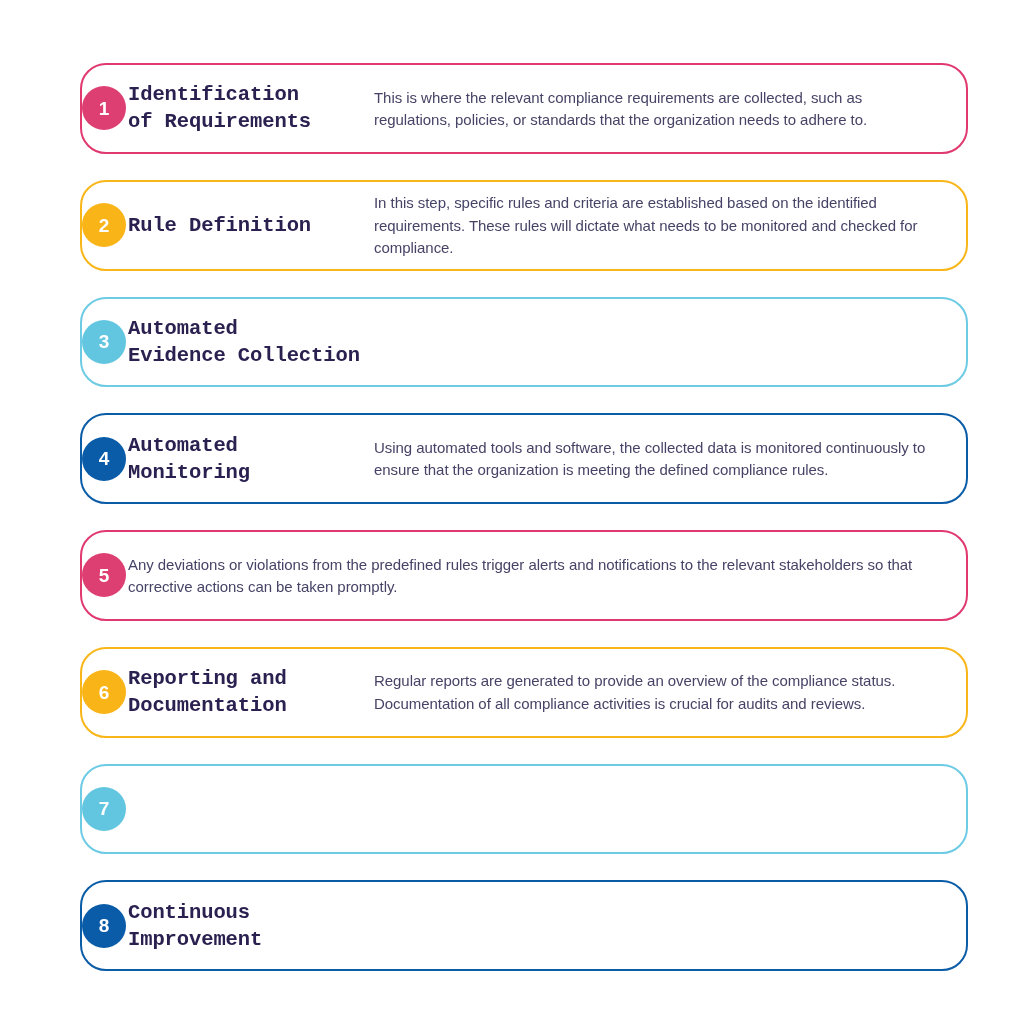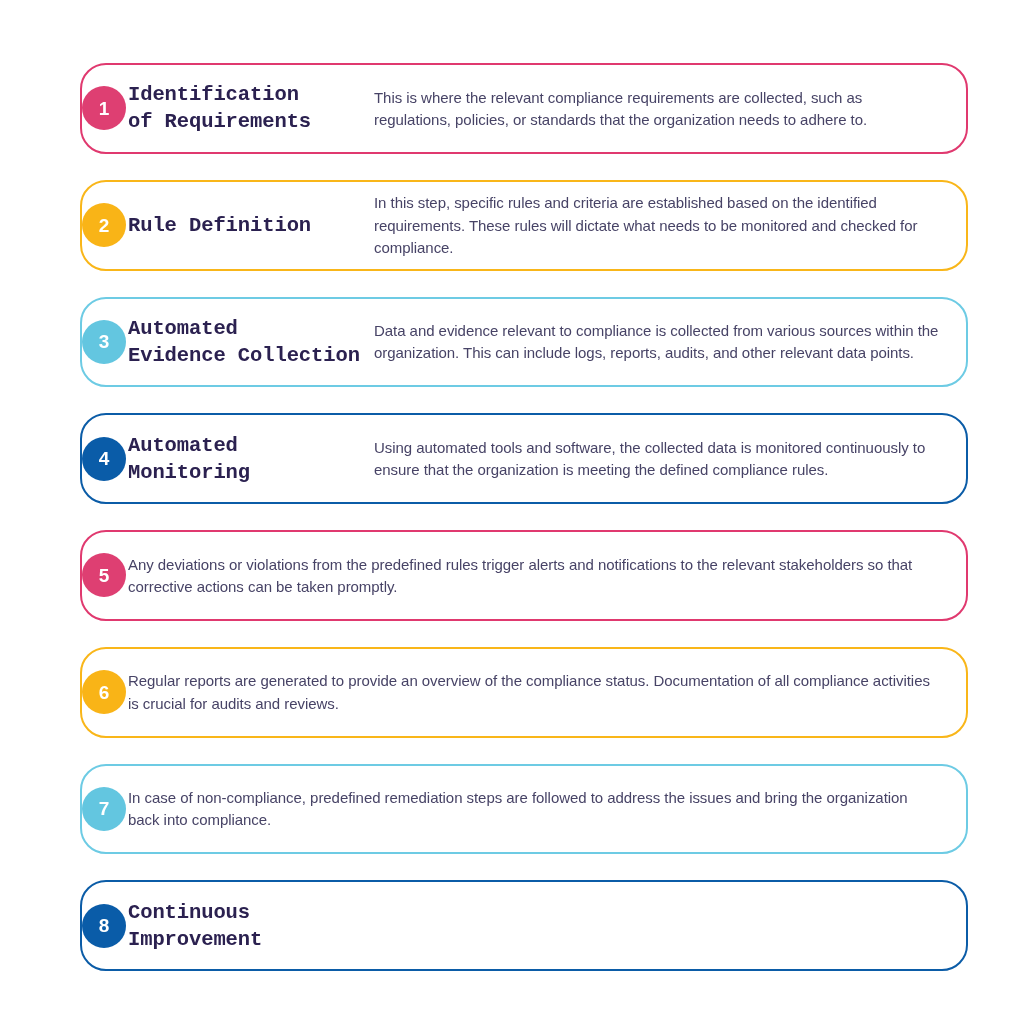"Data and evidence relevant to" div.step-desc { html: <div>Data and evidence relevant to compliance is collected from various sources within the organization. This can include logs, reports, audits, and other relevant data points.</div> -> none }
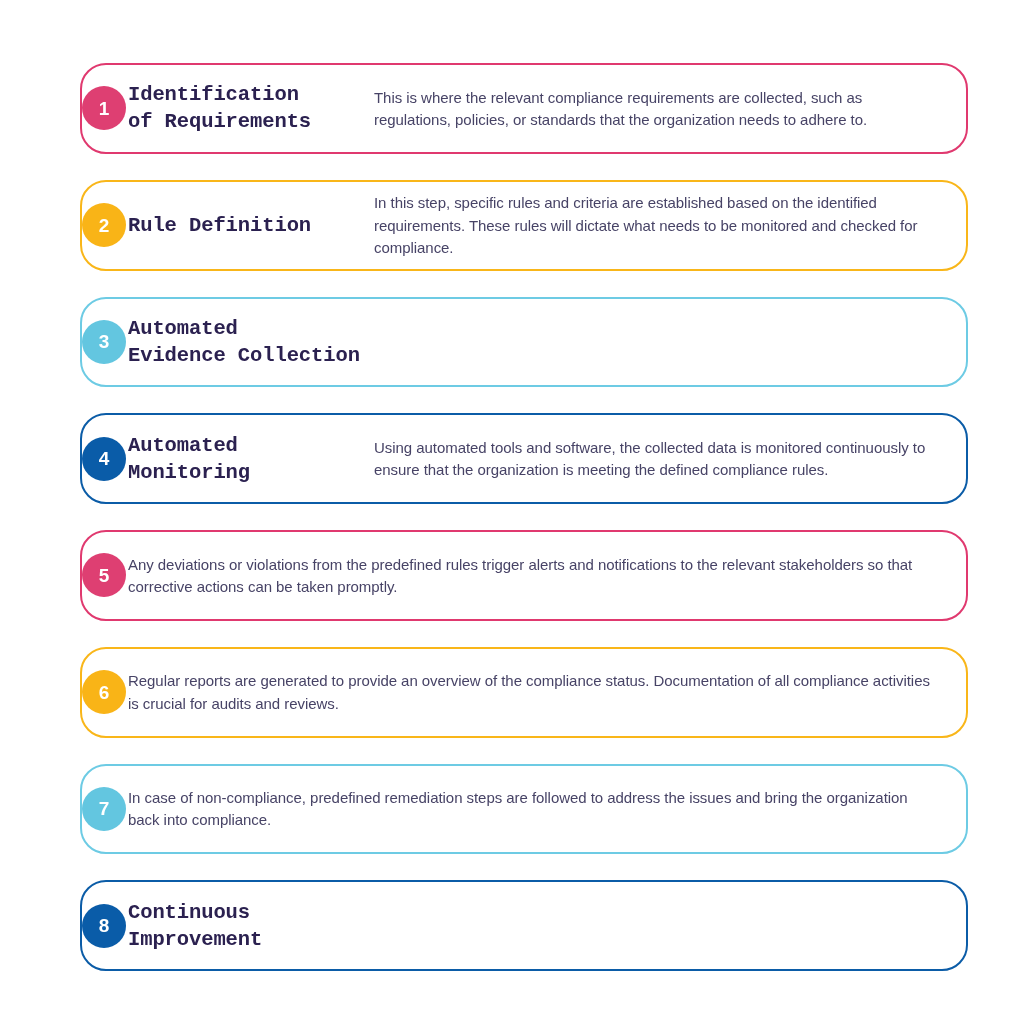"Reporting and" div.step-title { html: none -> <div>Reporting and Documentation</div> }
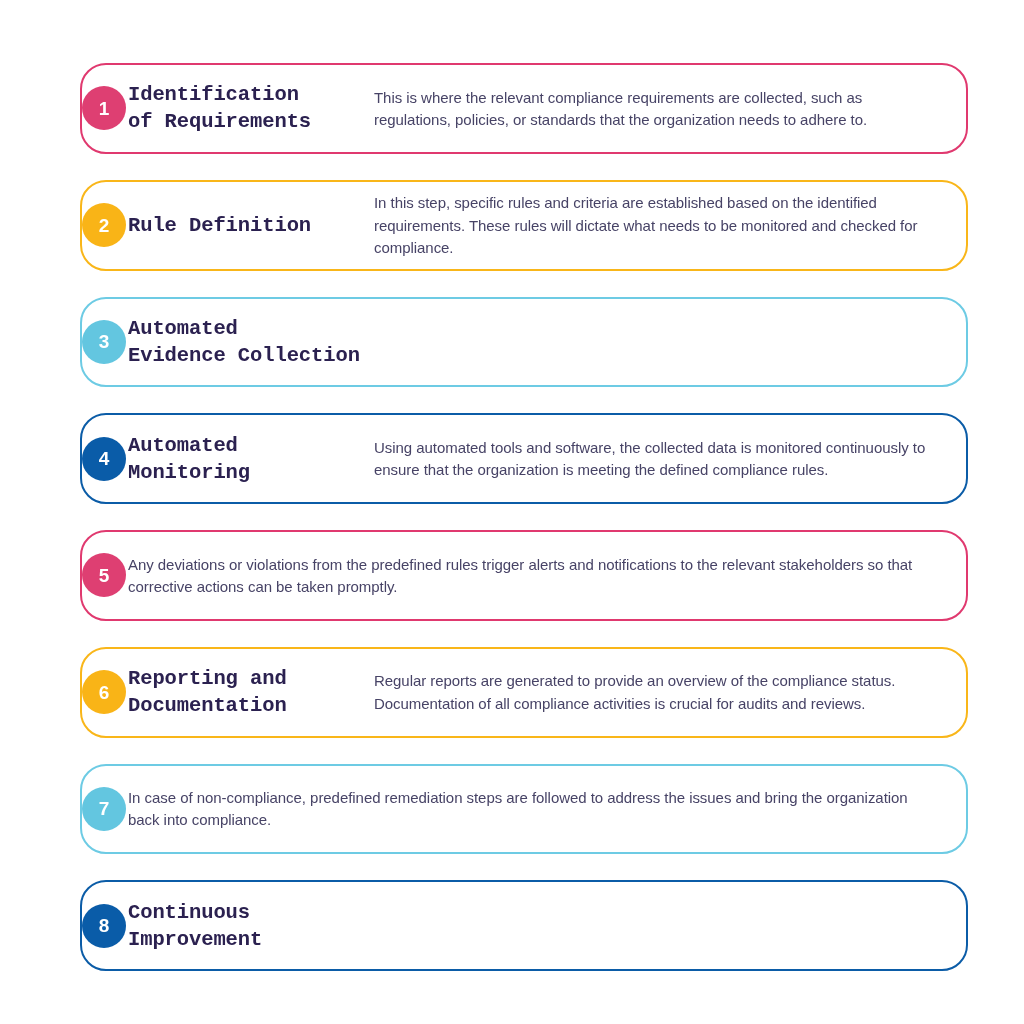"In case of non-compliance, predefined" div.step-desc { html: <div>In case of non-compliance, predefined remediation steps are followed to address the issues and bring the organization back into compliance.</div> -> none }
